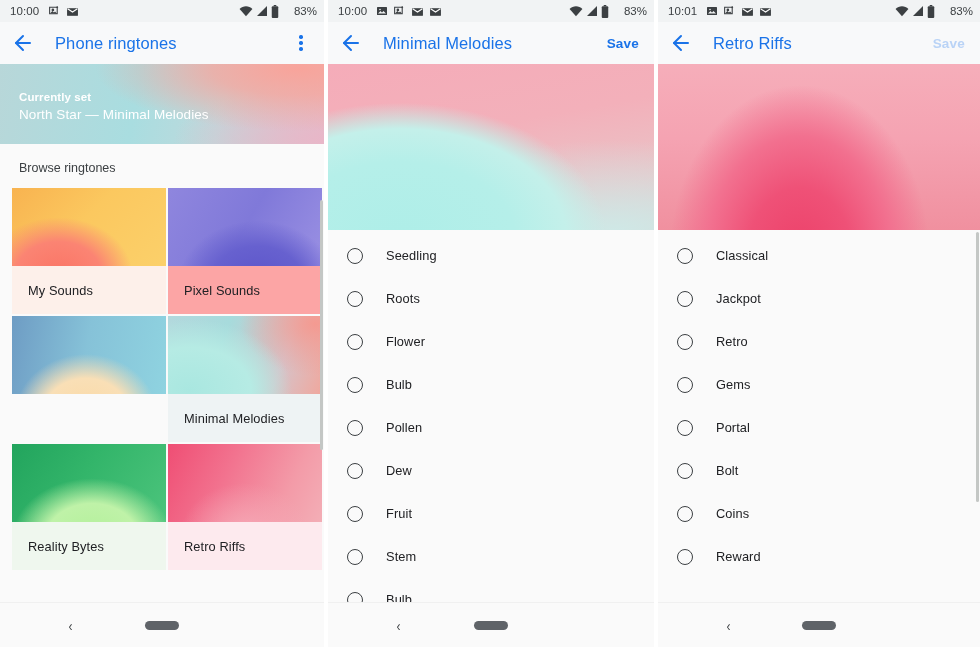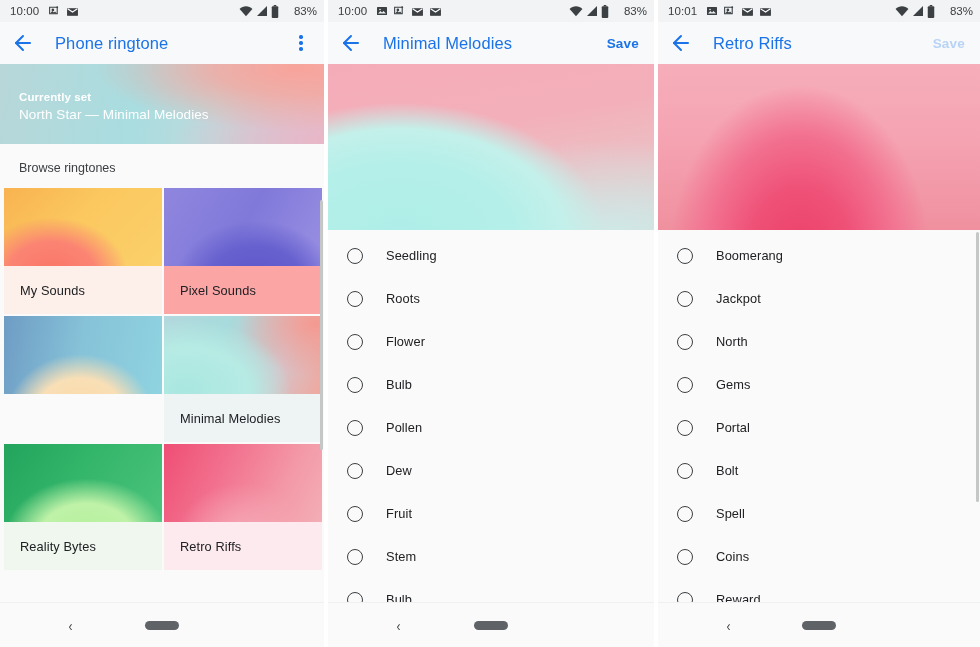"Phone ringtone" span.appbar-title { text: ringtone -> ringtones }
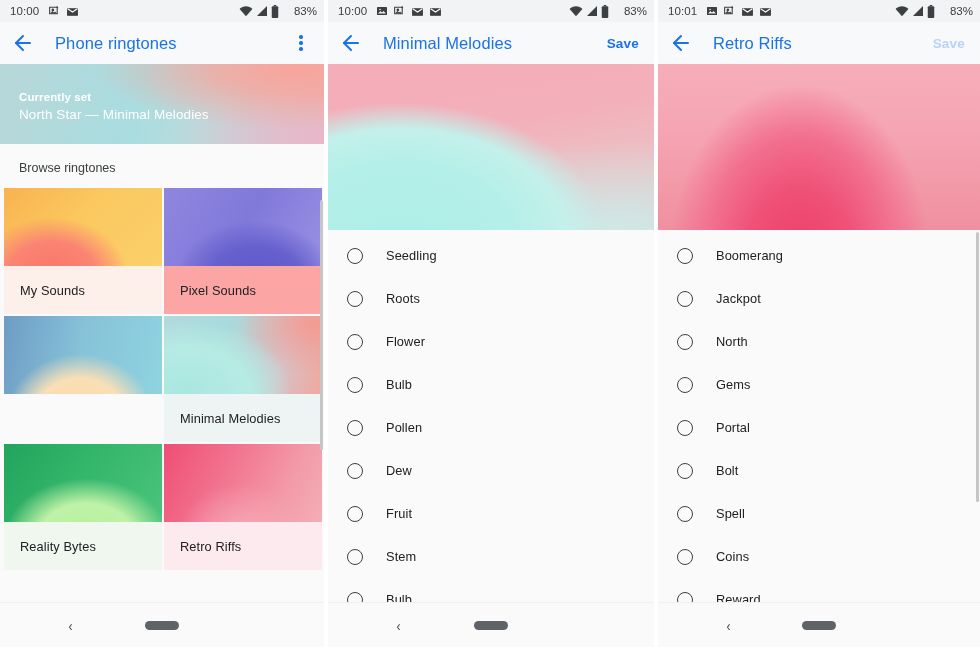"Boomerang" span.list-label { text: Boomerang -> Classical }
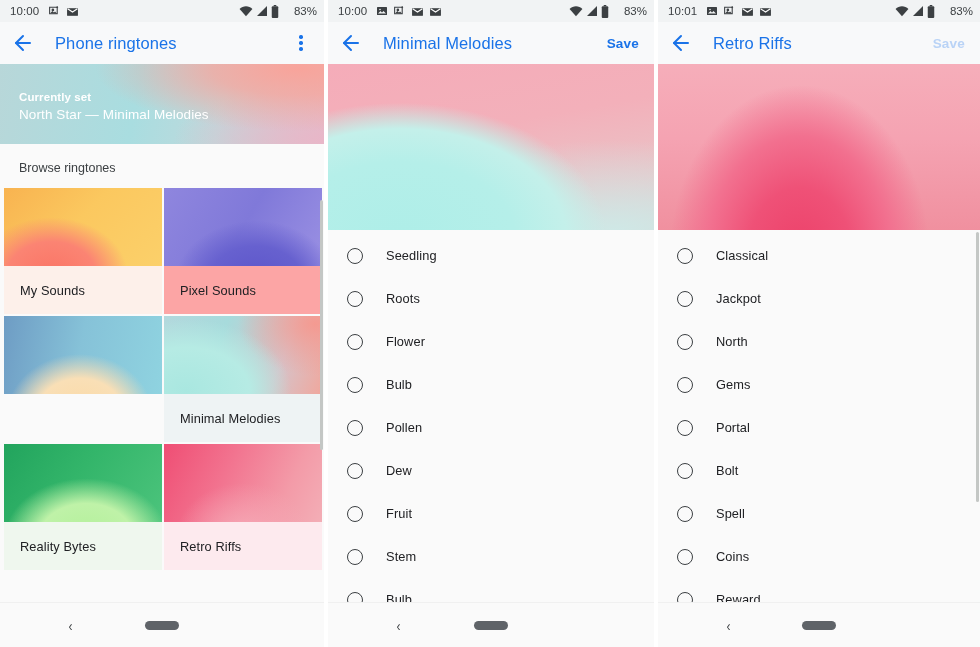"My Sounds" .grid { padding: 0 2px 0 4px -> 0 2px 0 12px }
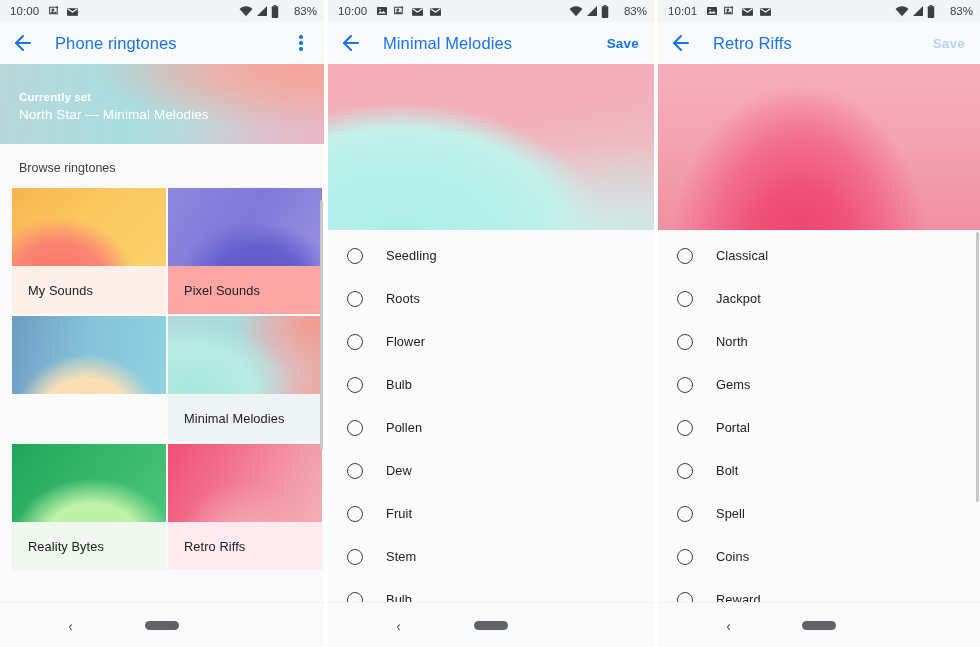"North" span.list-label { text: North -> Retro }
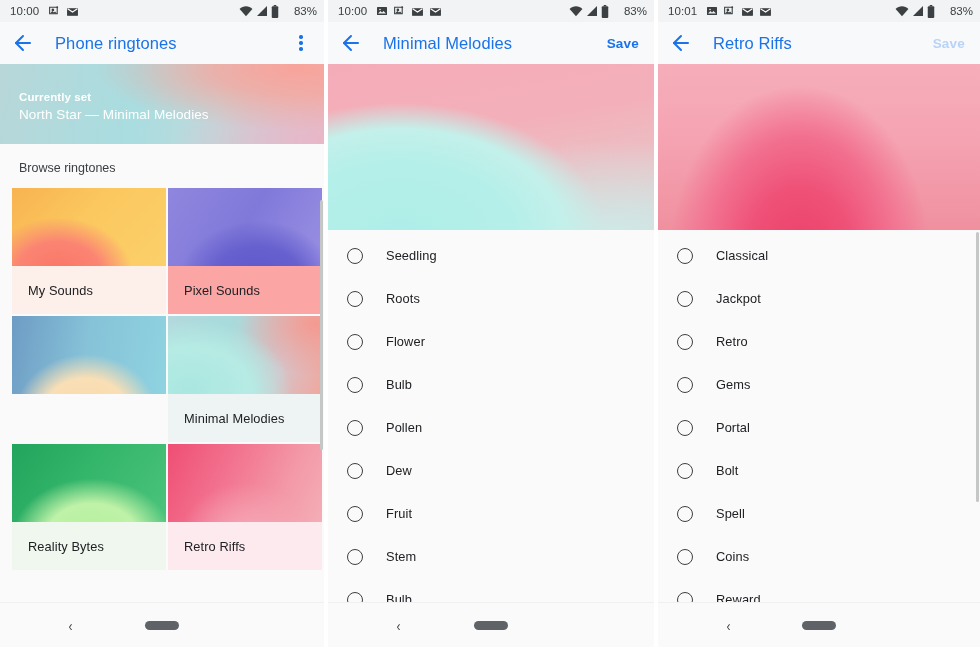"Spell" div.list-item { html: <div> <span></span> <span>Spell</span> </div> -> none }
